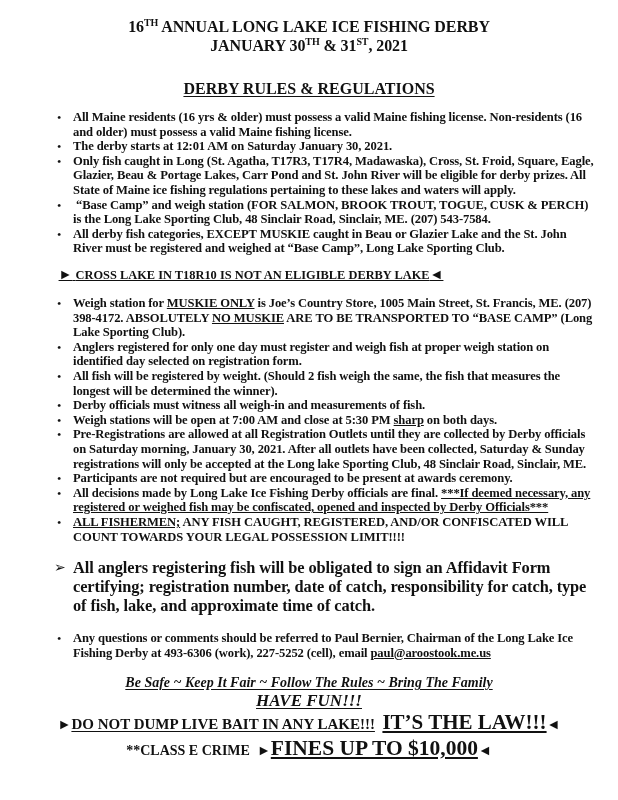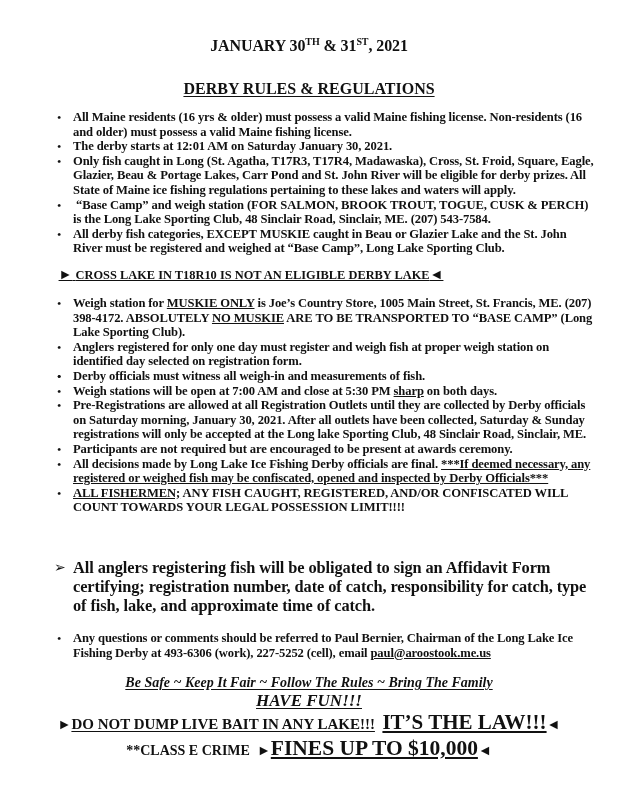"16TH ANNUAL LONG LAKE ICE" div.title { html: none -> <div><span>16</span><sup>TH</sup><span> ANNUAL LONG LAKE ICE FISHING DERBY</span></div> }
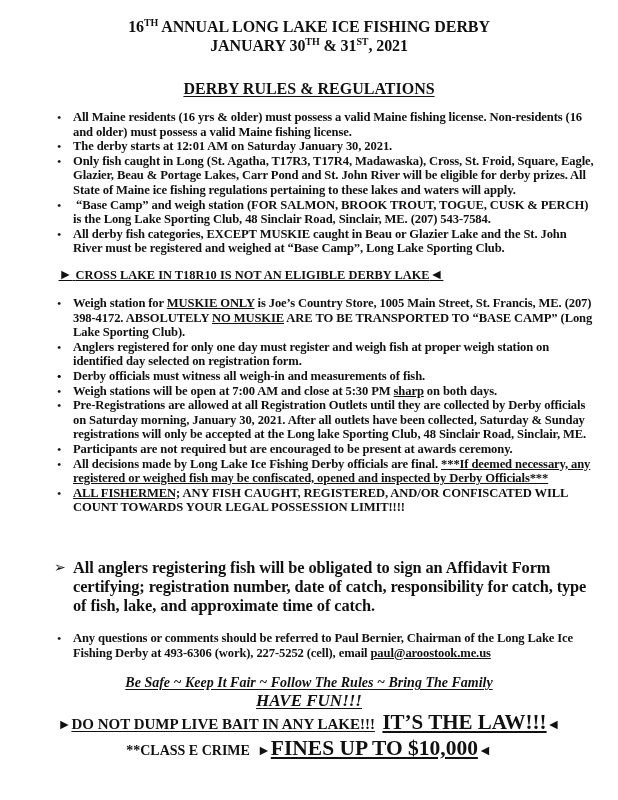"All fish will be registered" span { html: none -> <span>All fish will be registered by weight. (Should 2 fish weigh the same, the fish that measures the longest will be determined the winner).</span> }
